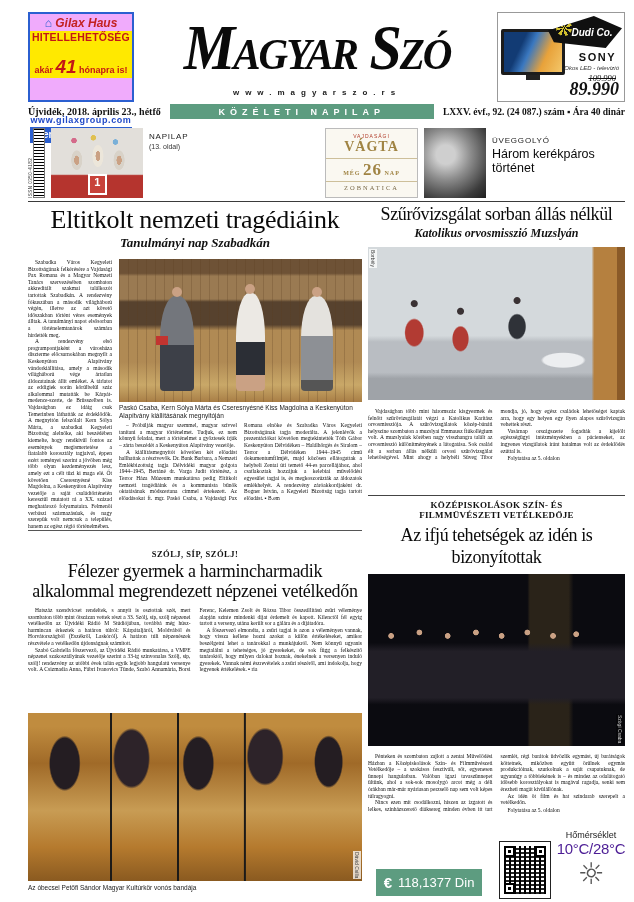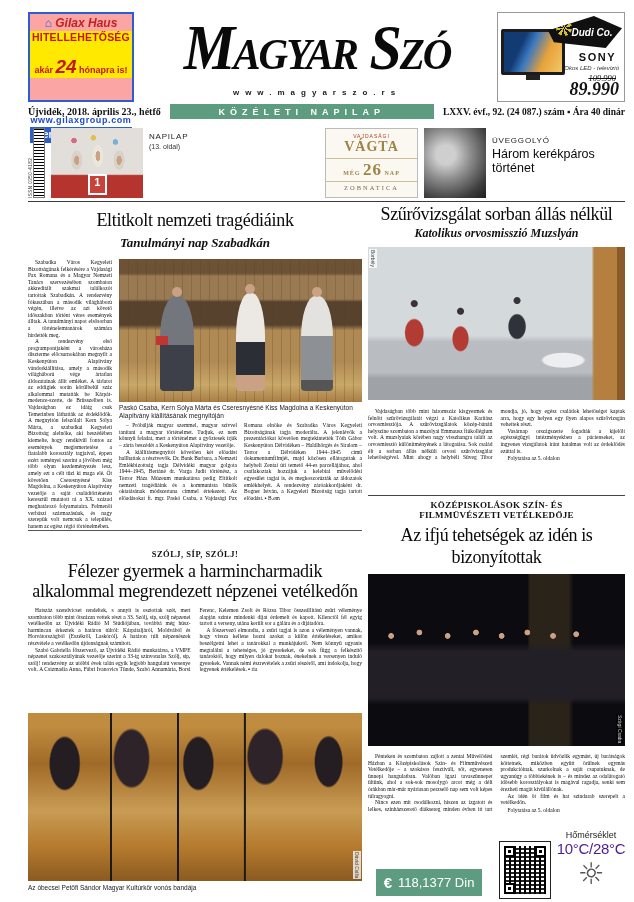"⌂ Gilax Haus" .gilax { background: #fca5a5 -> #f0abfc }
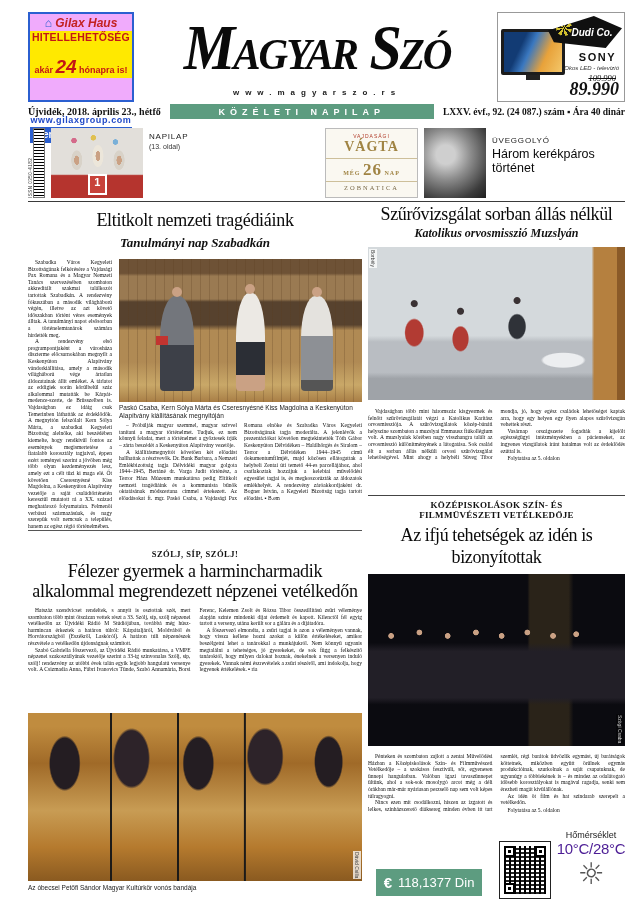"24" span.big { text: 24 -> 41 }
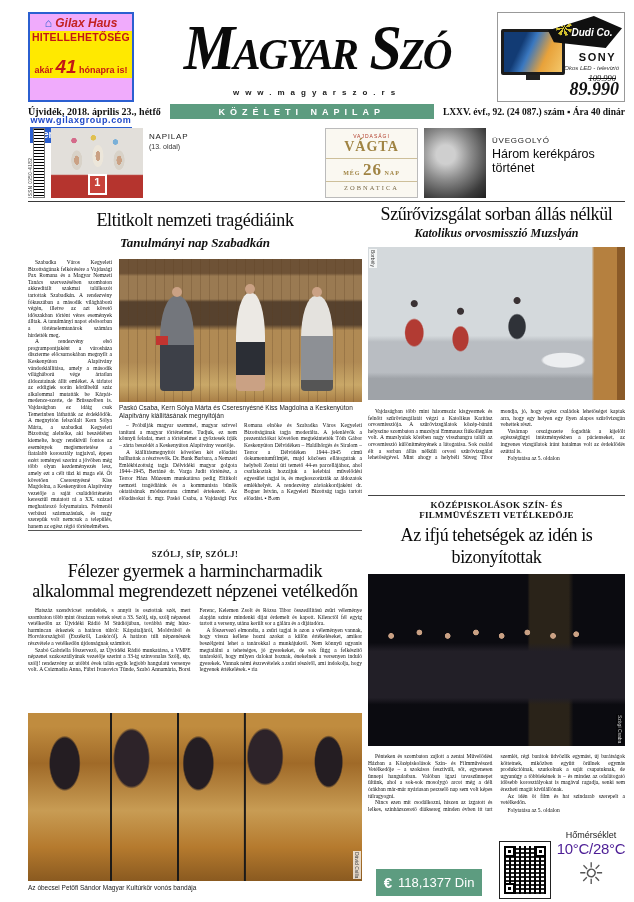"Eltitkolt nemzeti tragédiáink" .art-tragedy .headline { font-size: 18px -> 26px }
